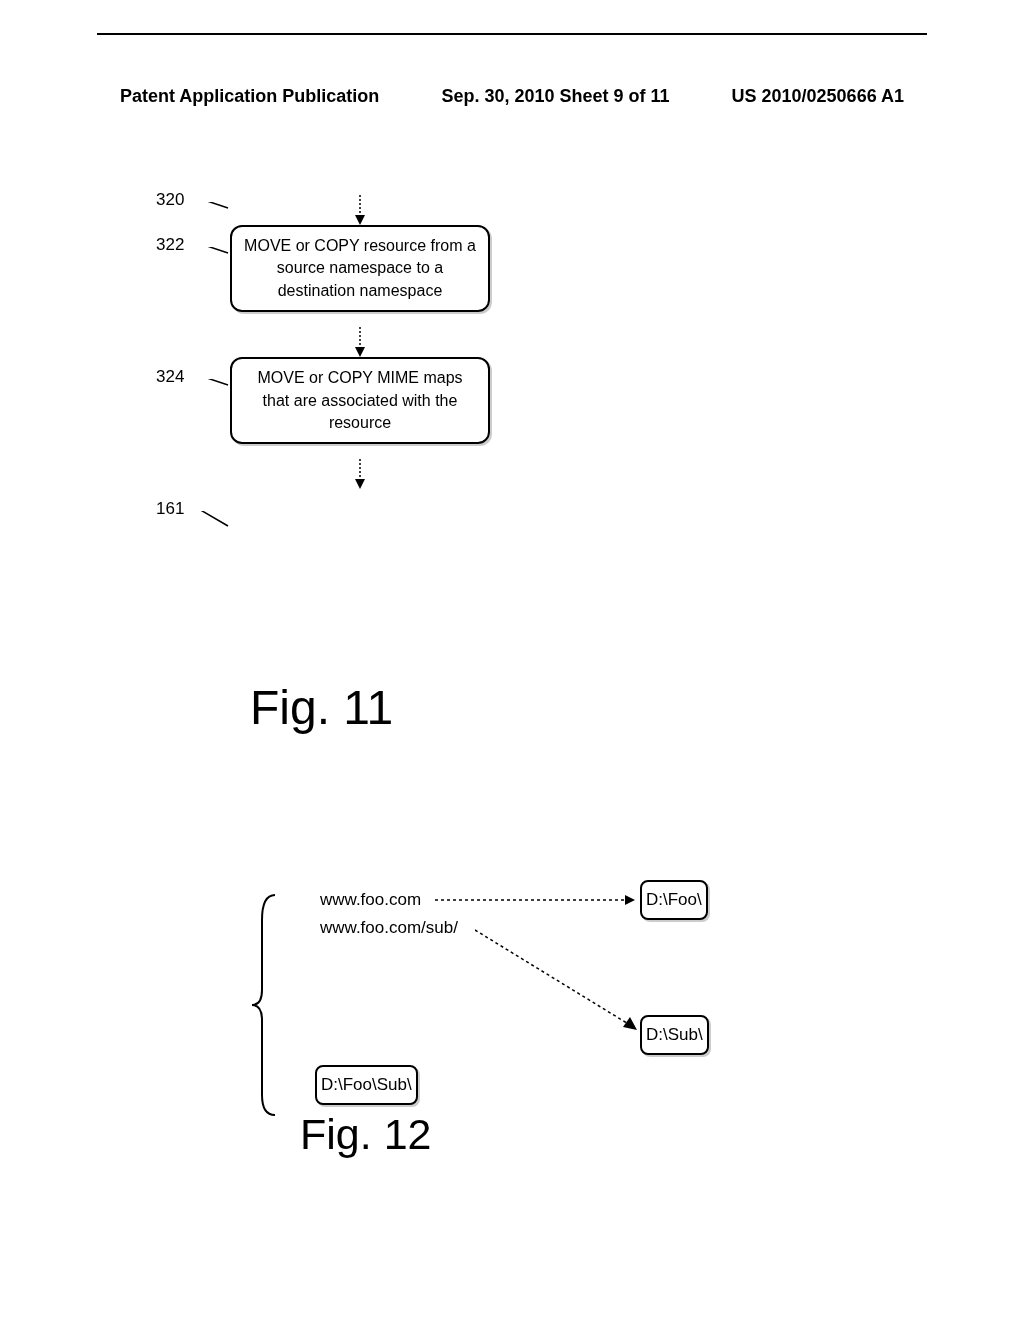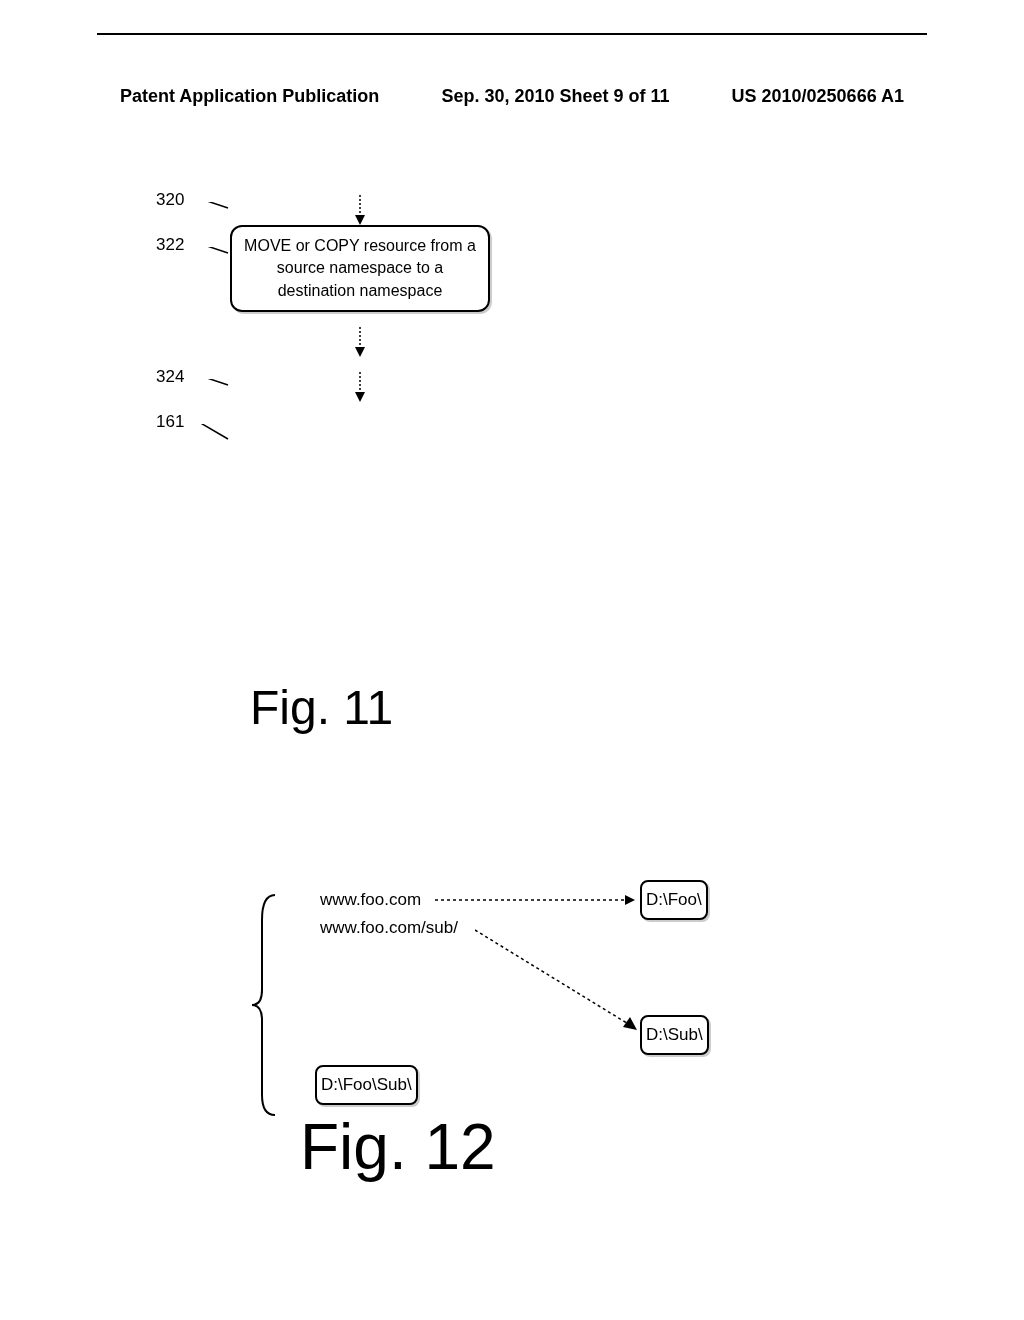"MOVE or COPY MIME maps" div.flow-box { html: none -> <div>MOVE or COPY MIME maps that are associated with the resource</div> }
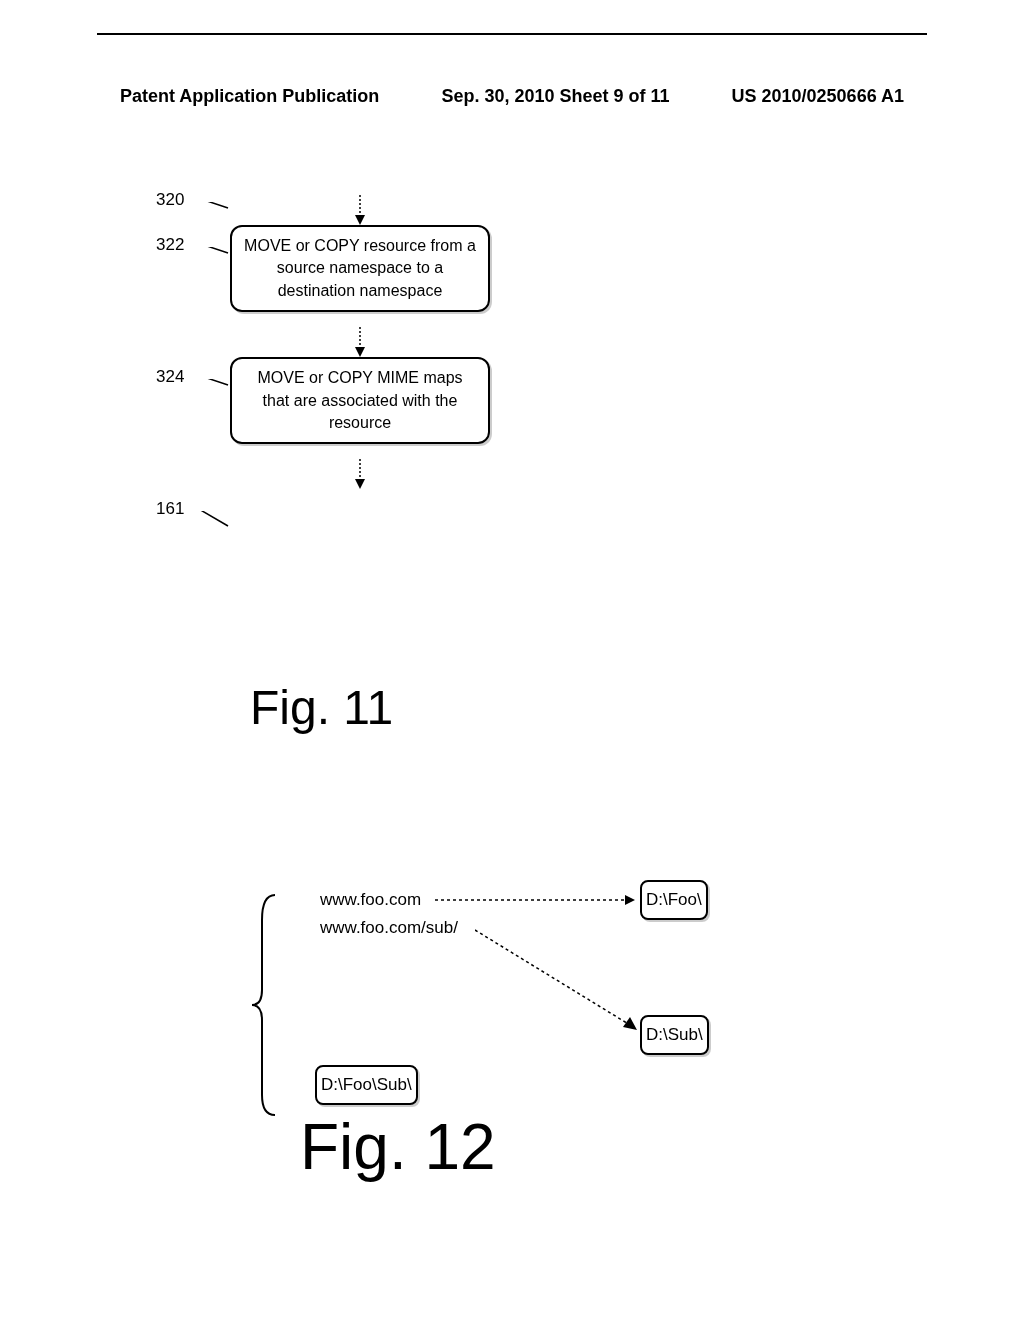"Fig. 12" .fig12-label { font-size: 64px -> 43px }
